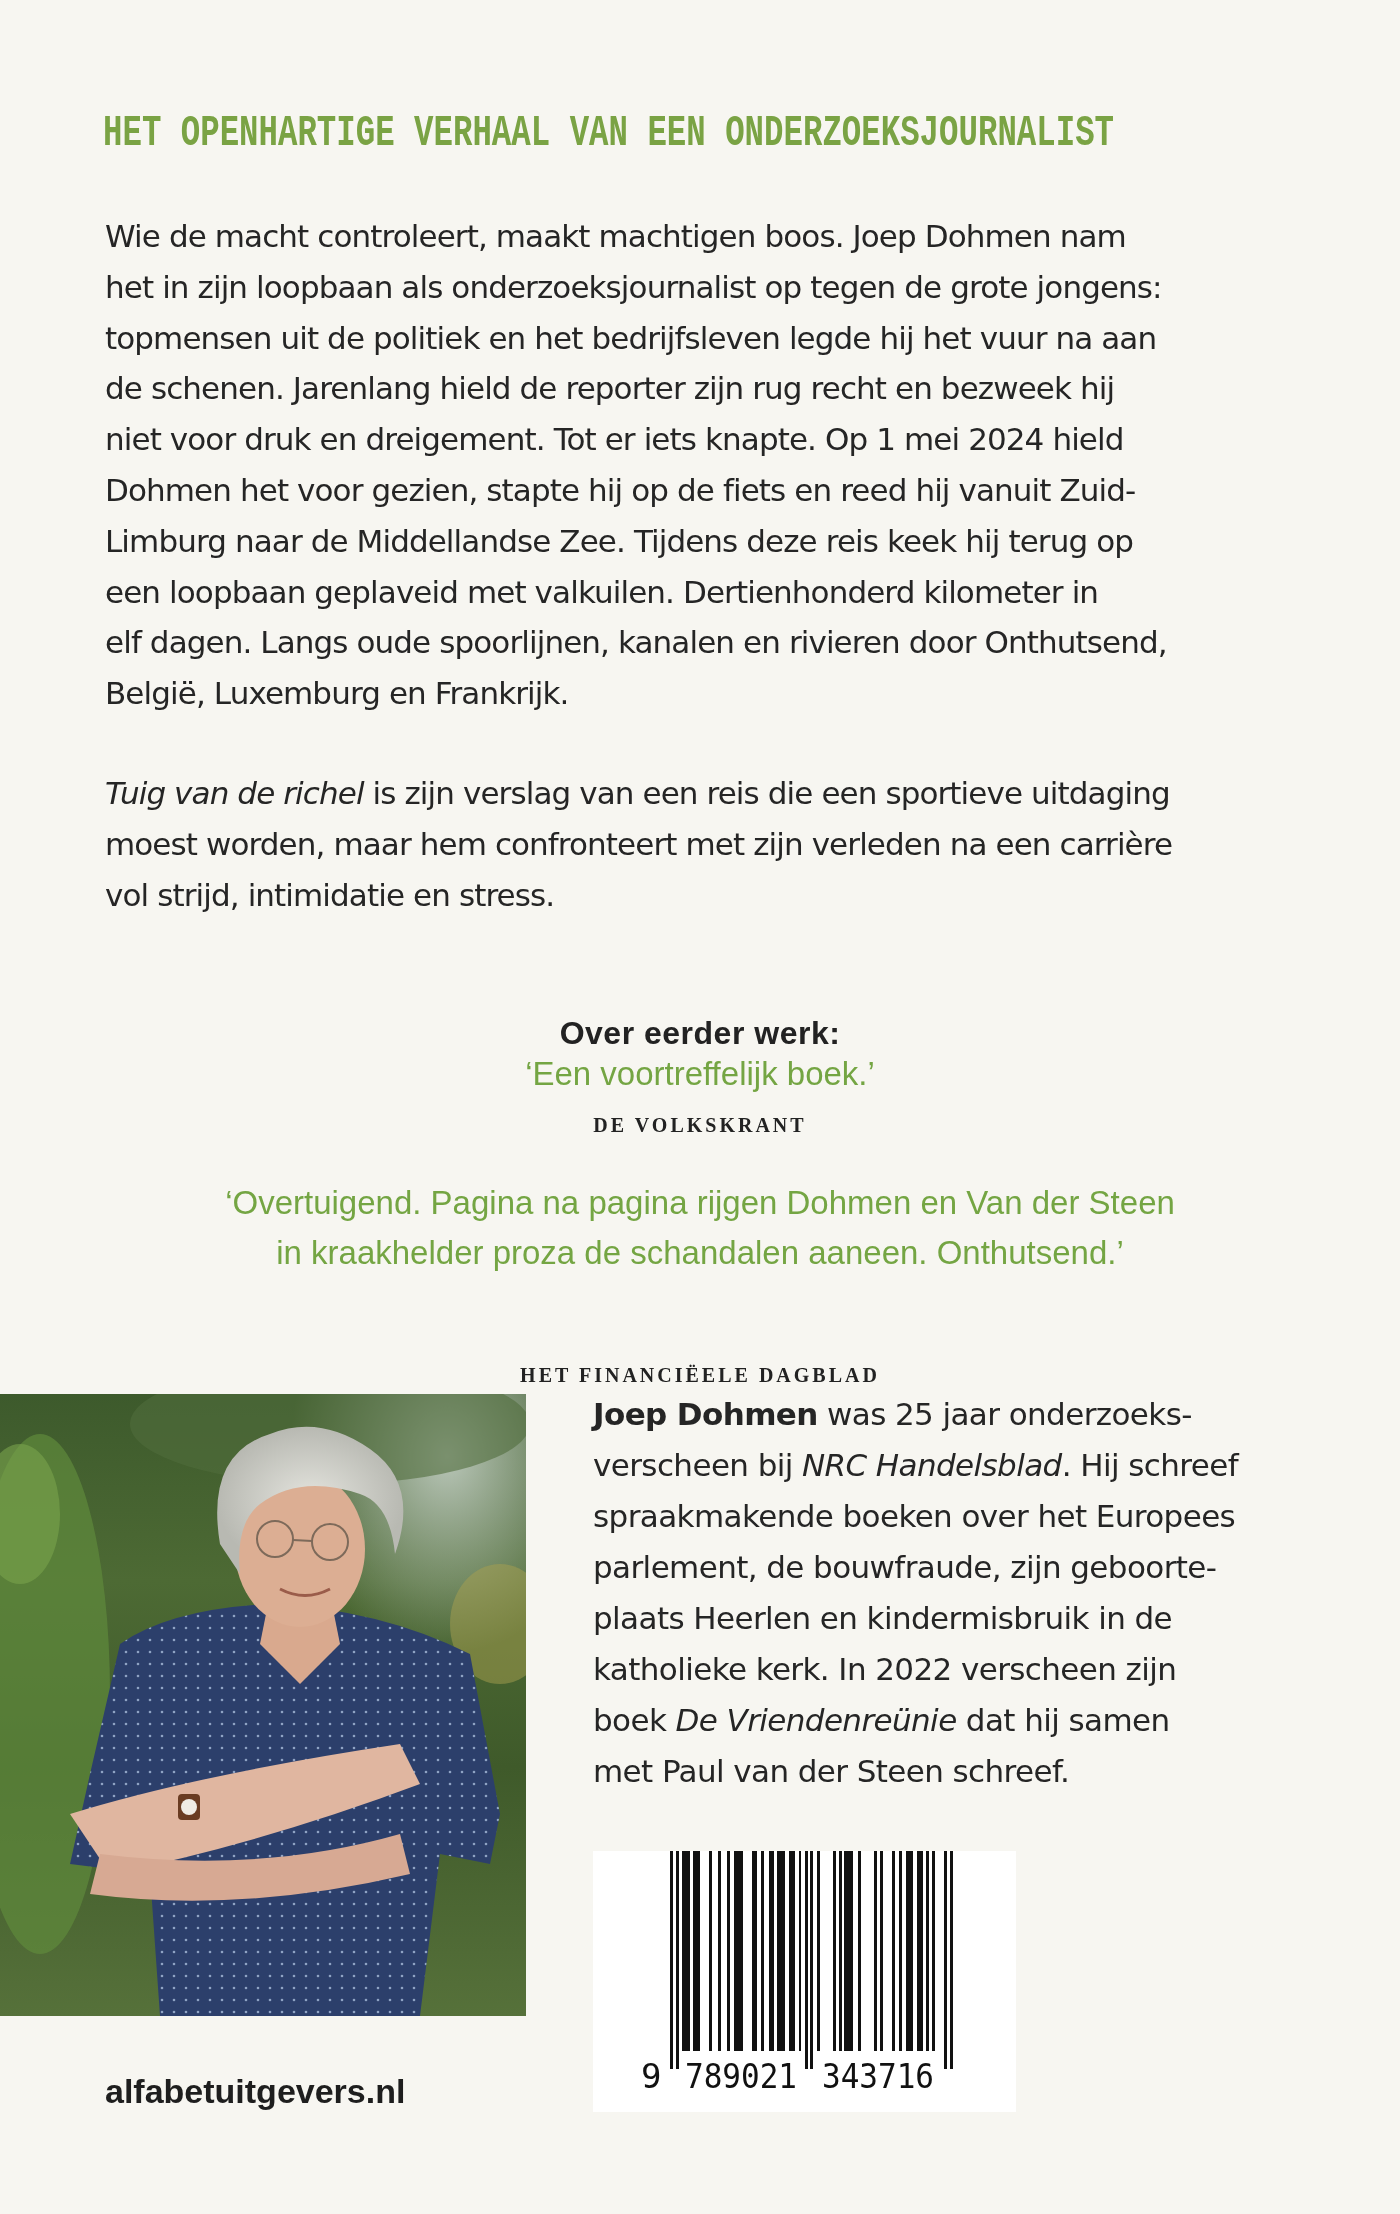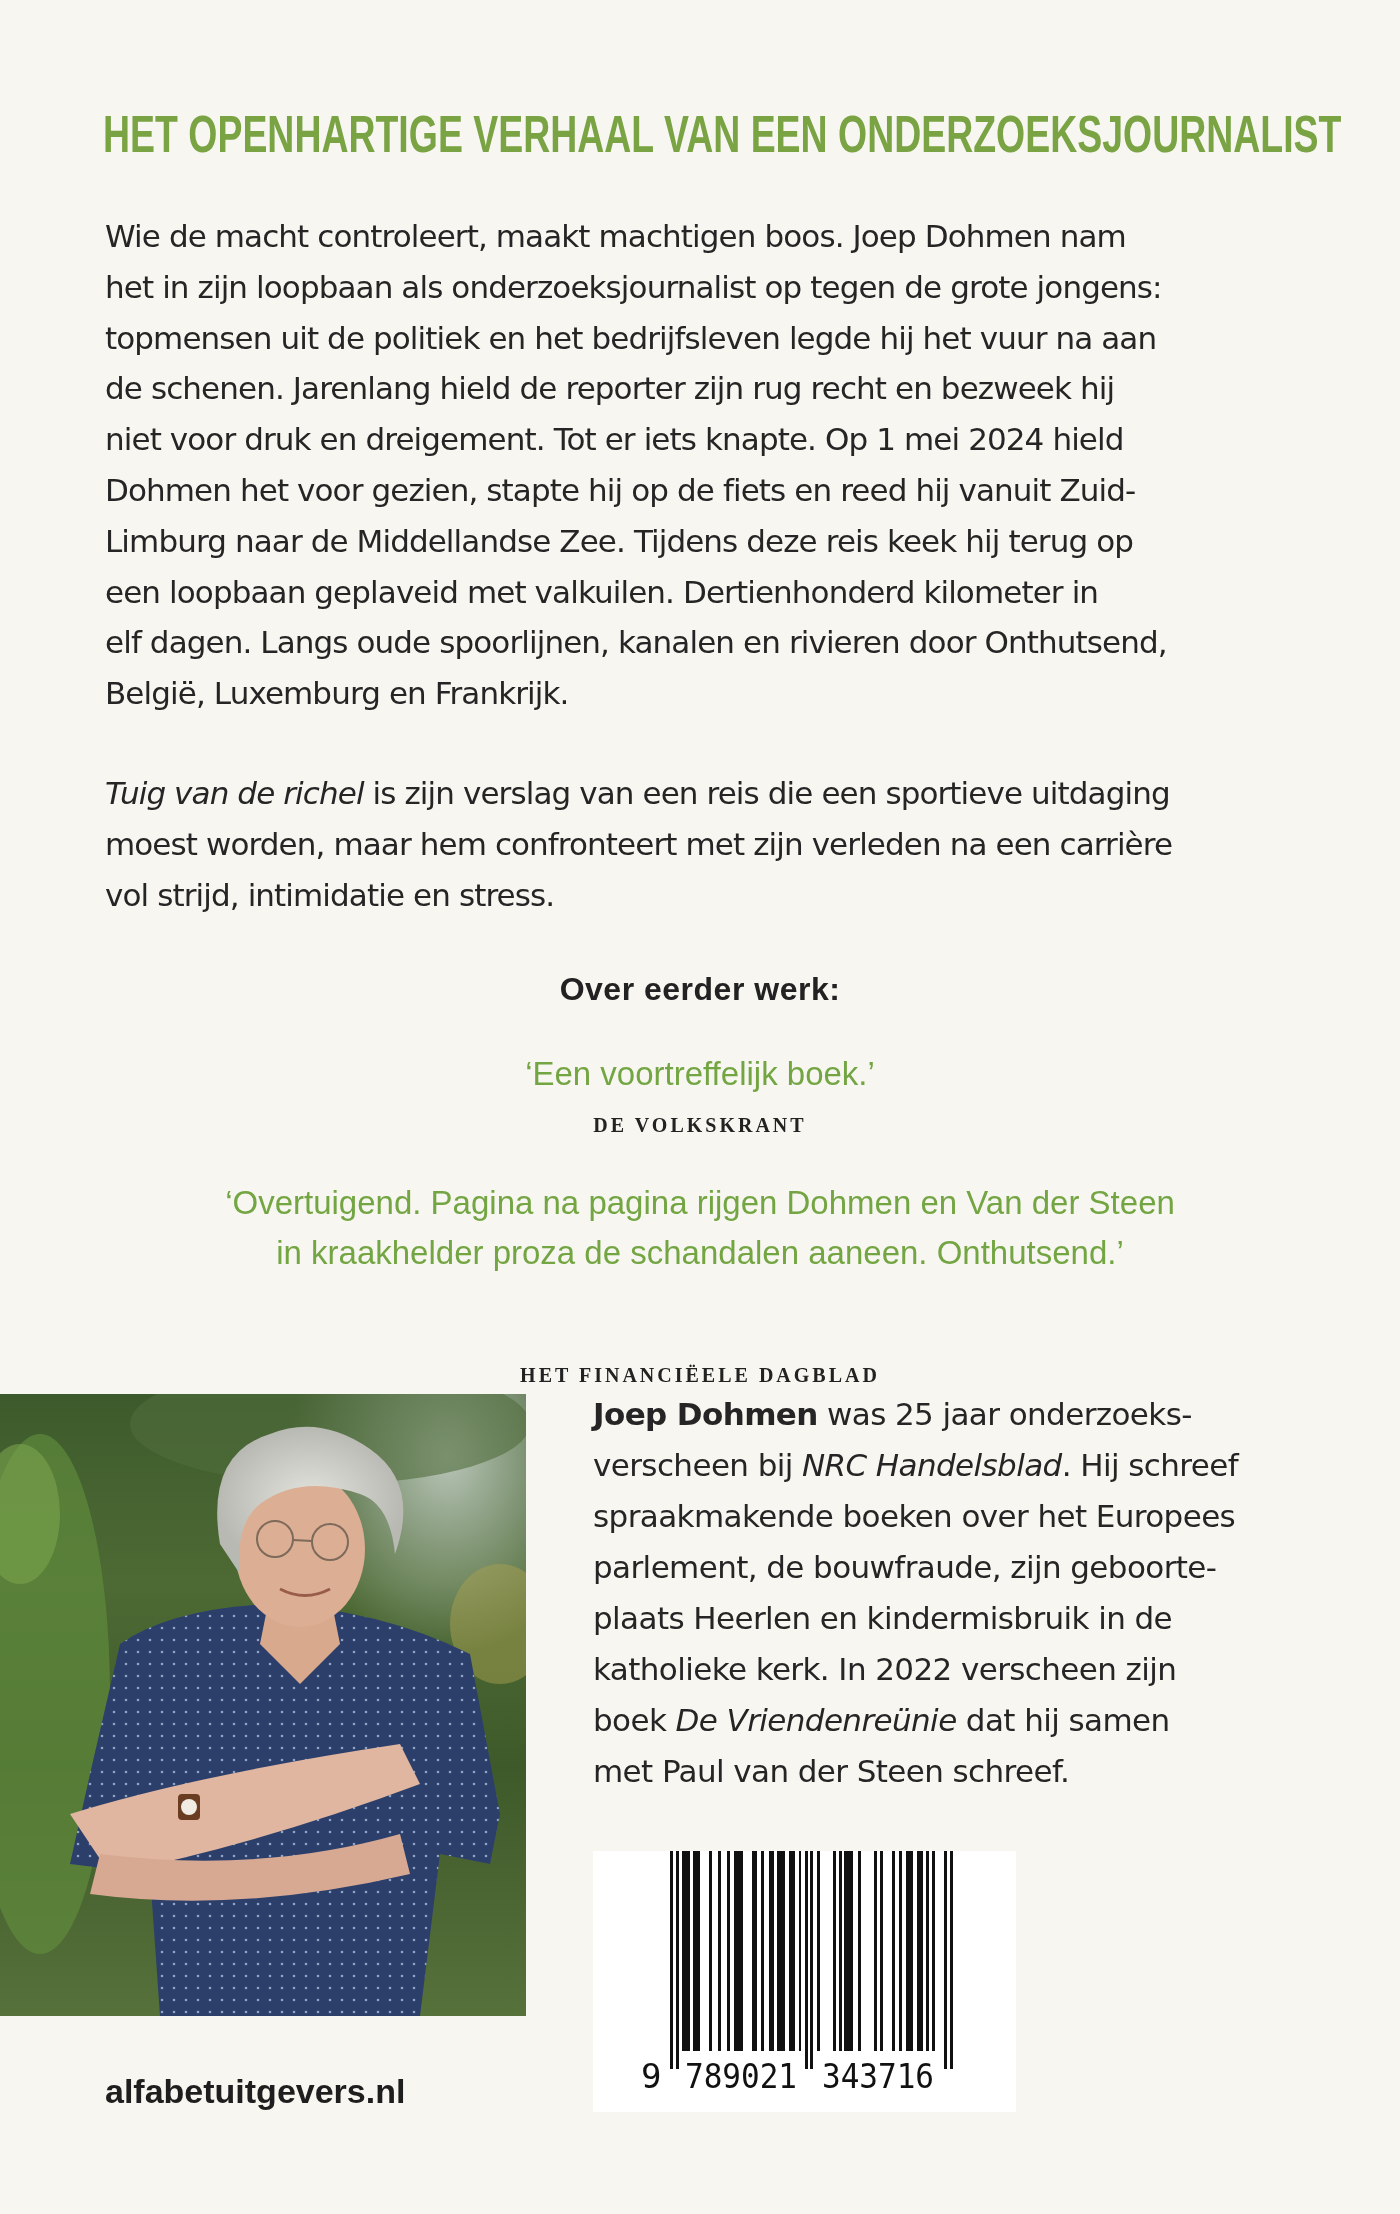"HET OPENHARTIGE VERHAAL VAN EEN" .headline { font-family: Liberation Sans, sans-serif -> Liberation Mono, monospace; font-size: 52px -> 45px }
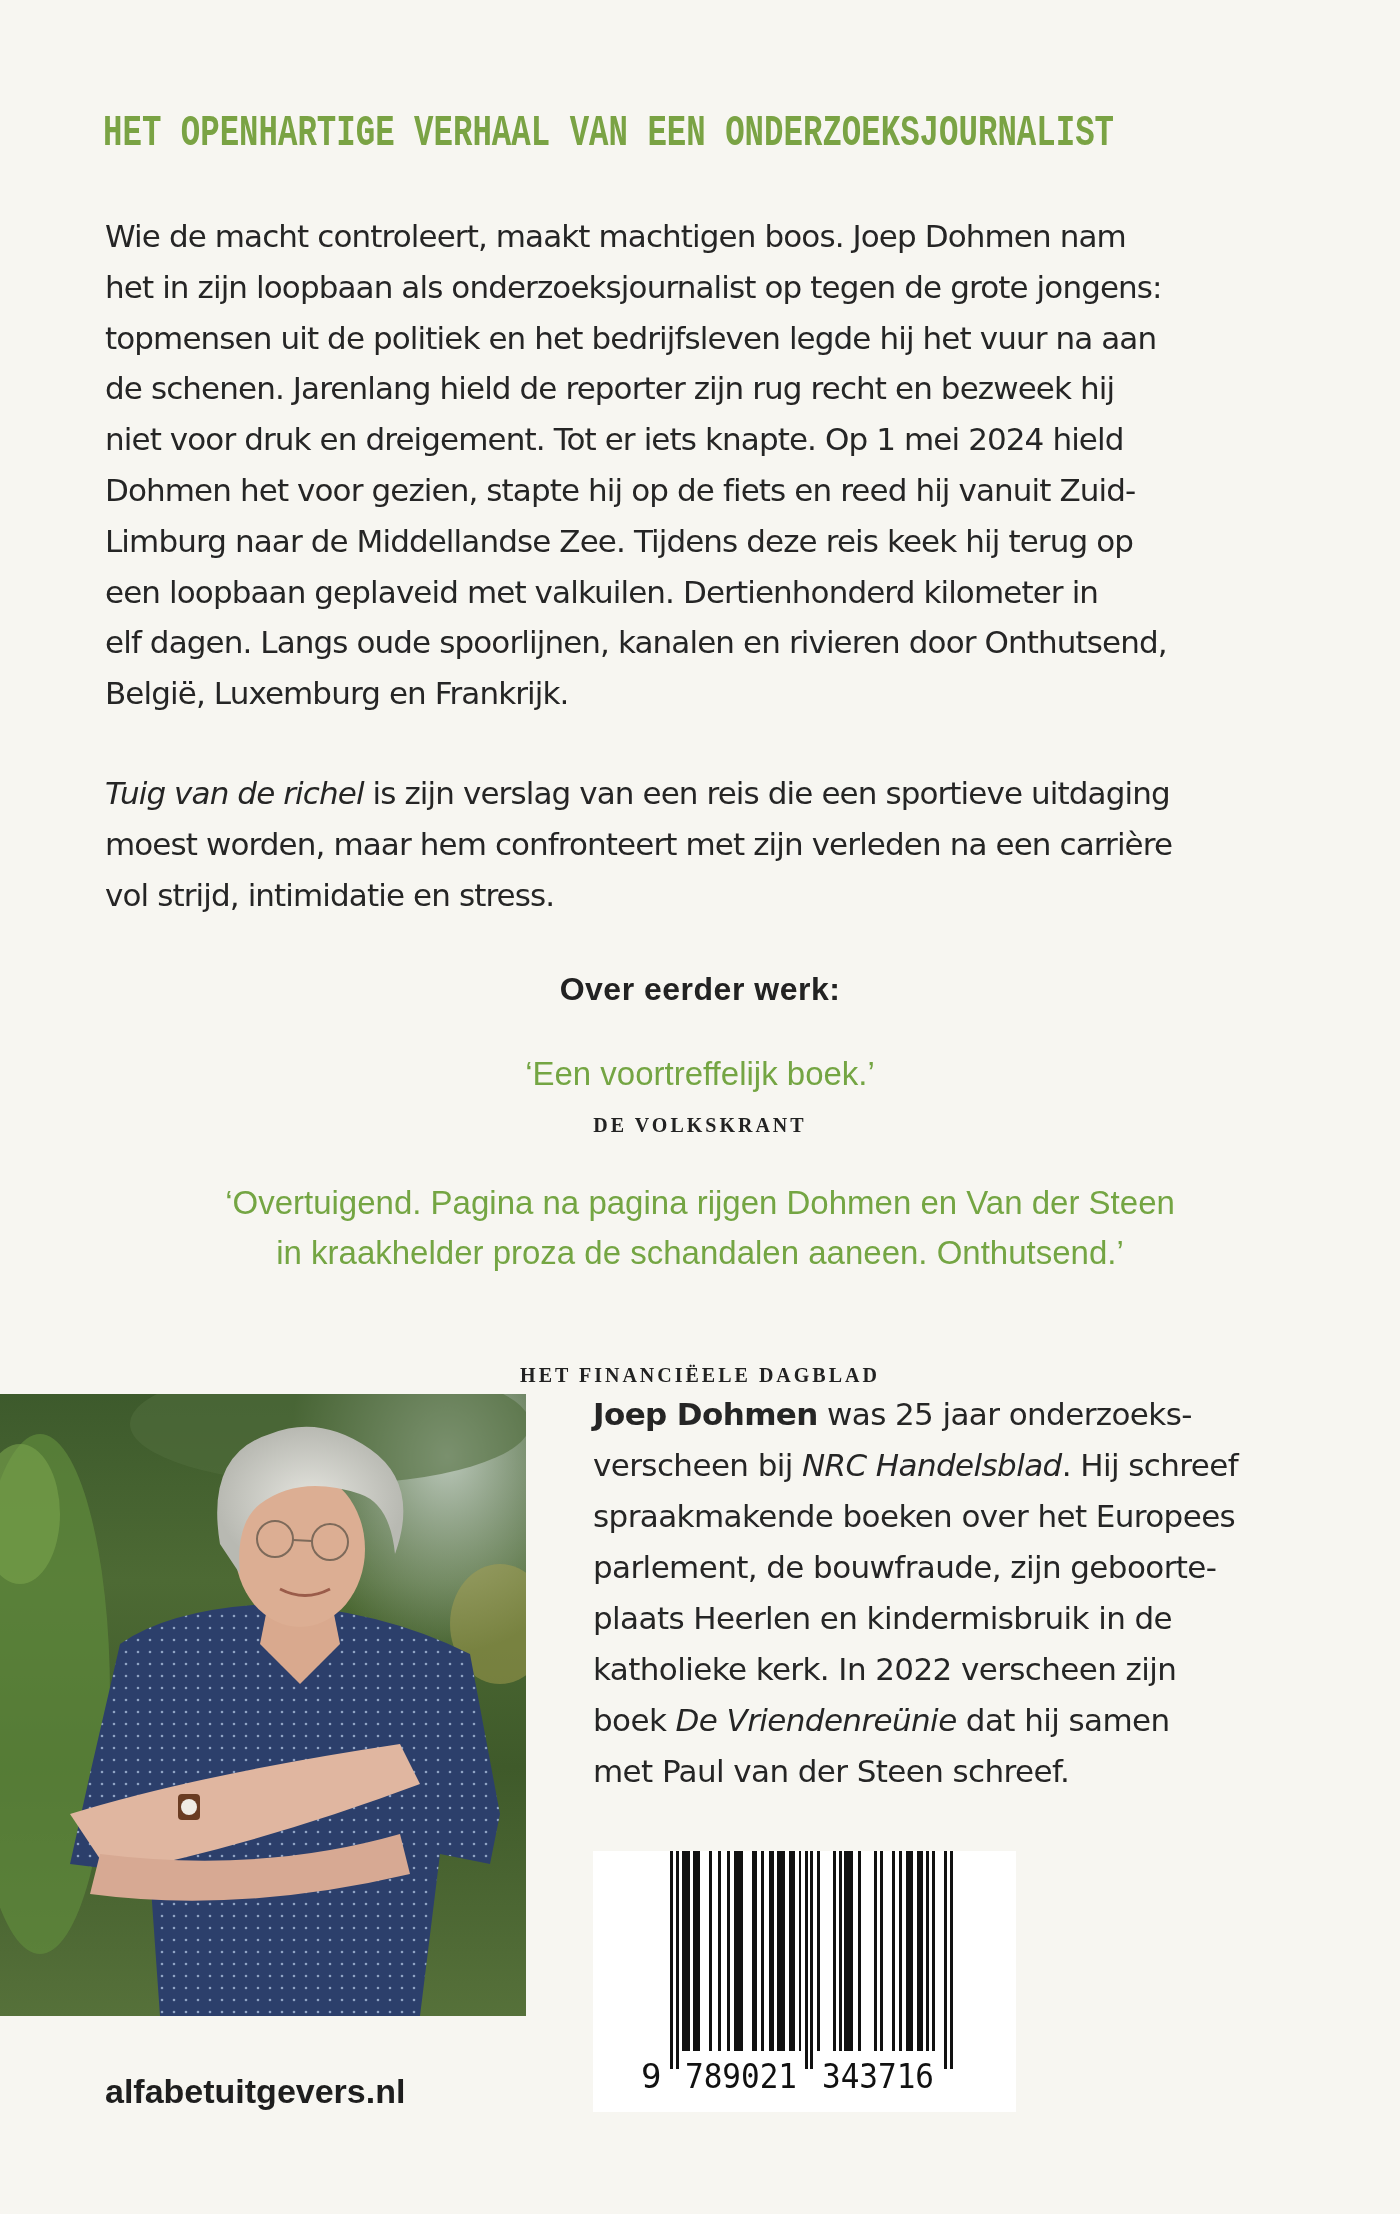"Over eerder werk:" .over { top: 971px -> 1015px }
